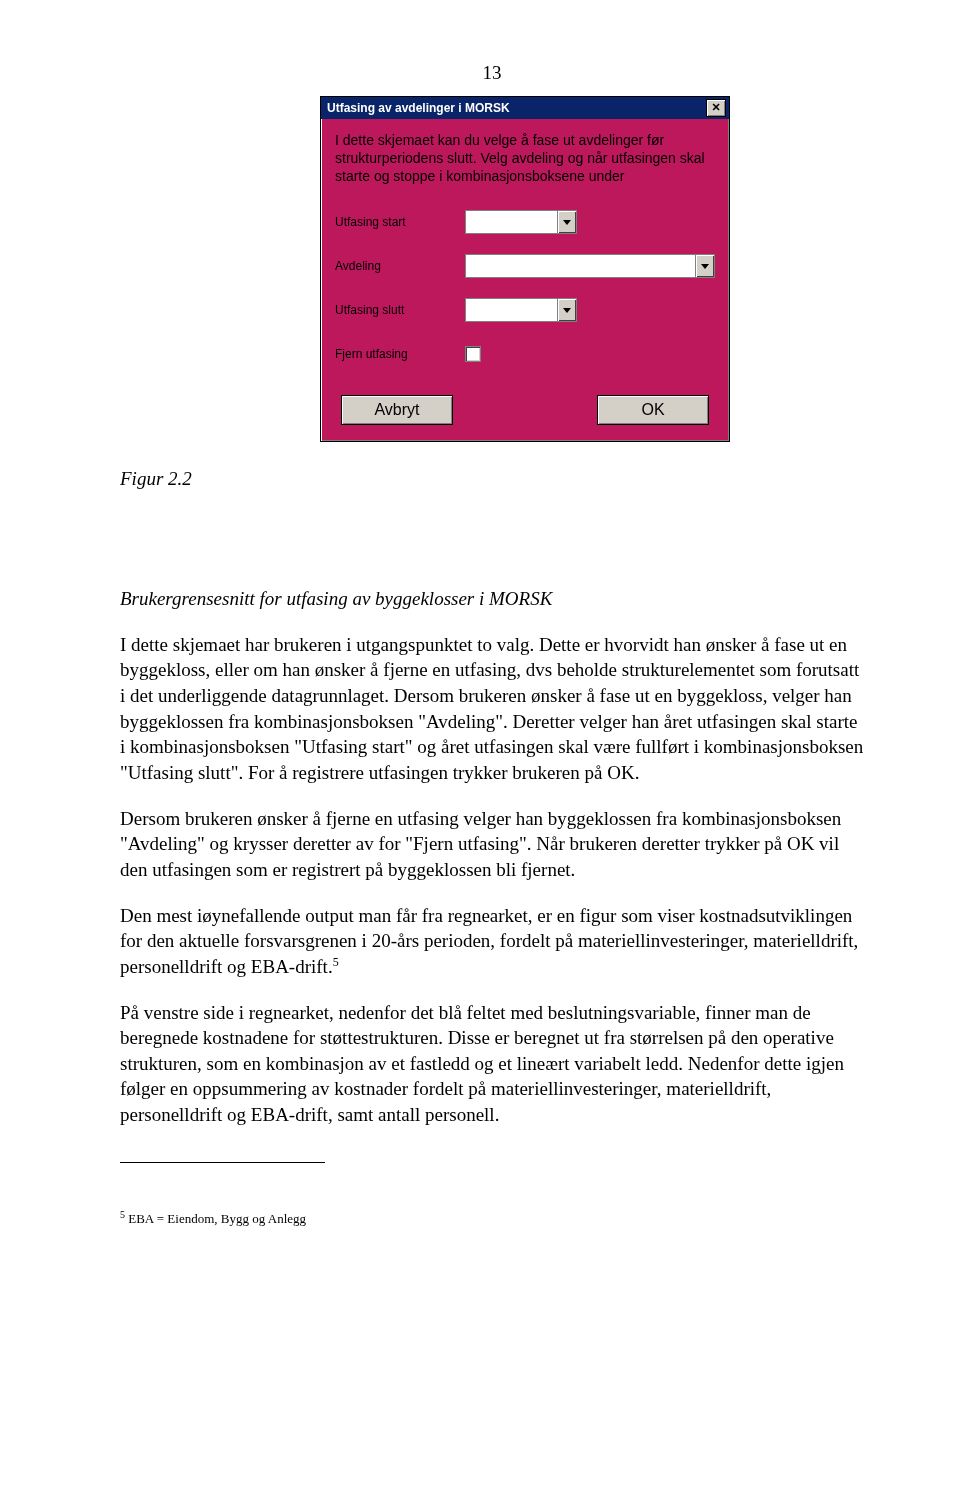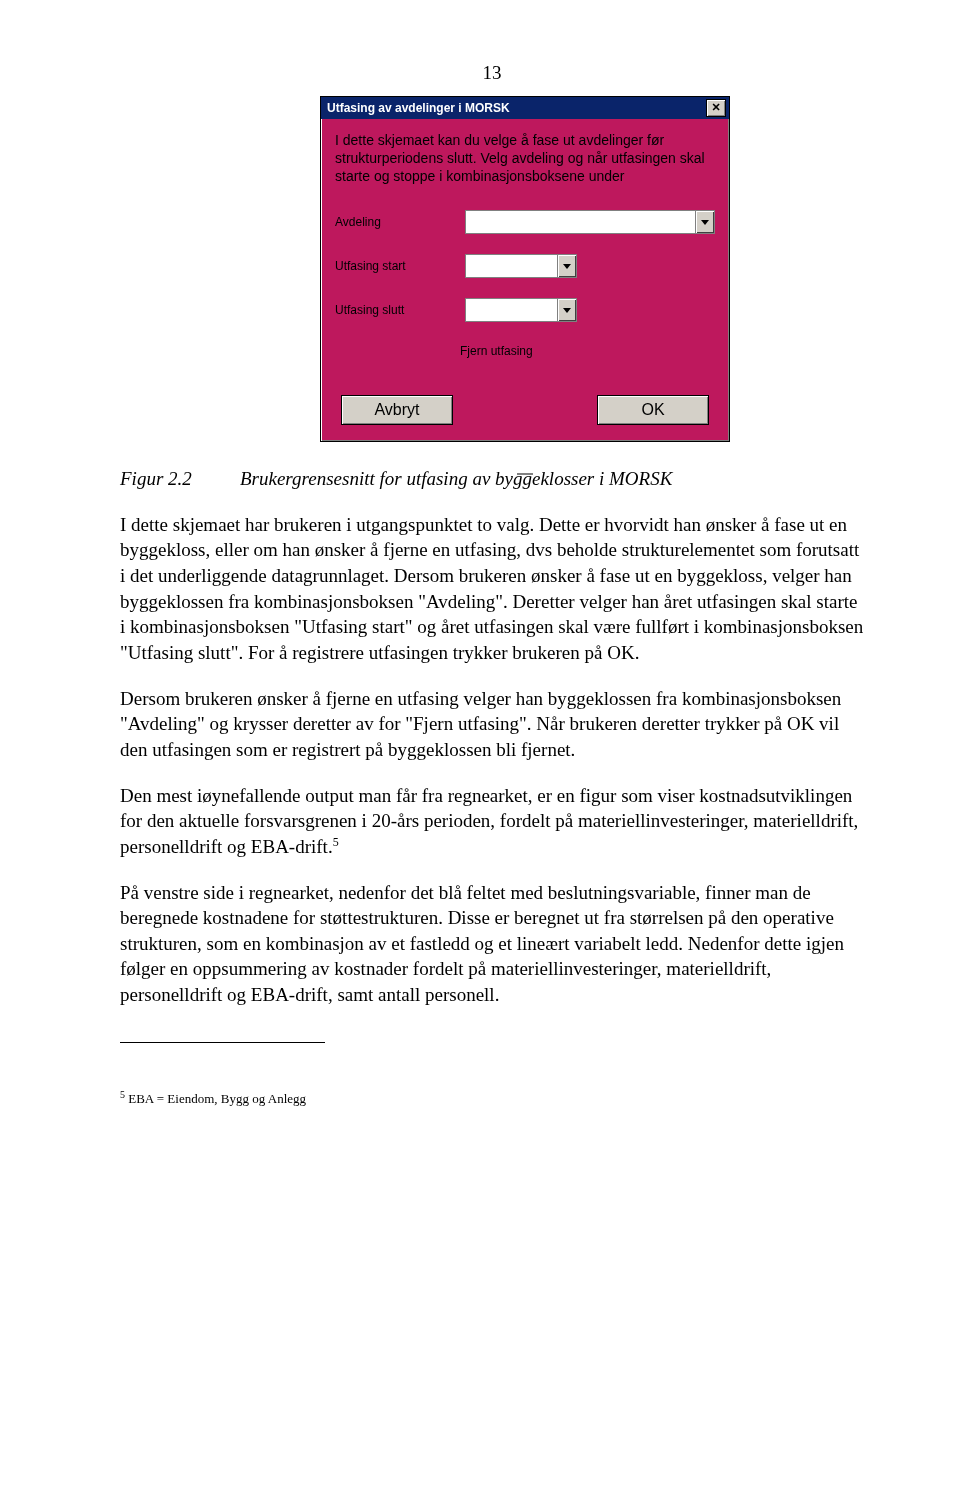"Avdeling" div.form-row { order: before "Utfasing start" -> after "Utfasing start" }
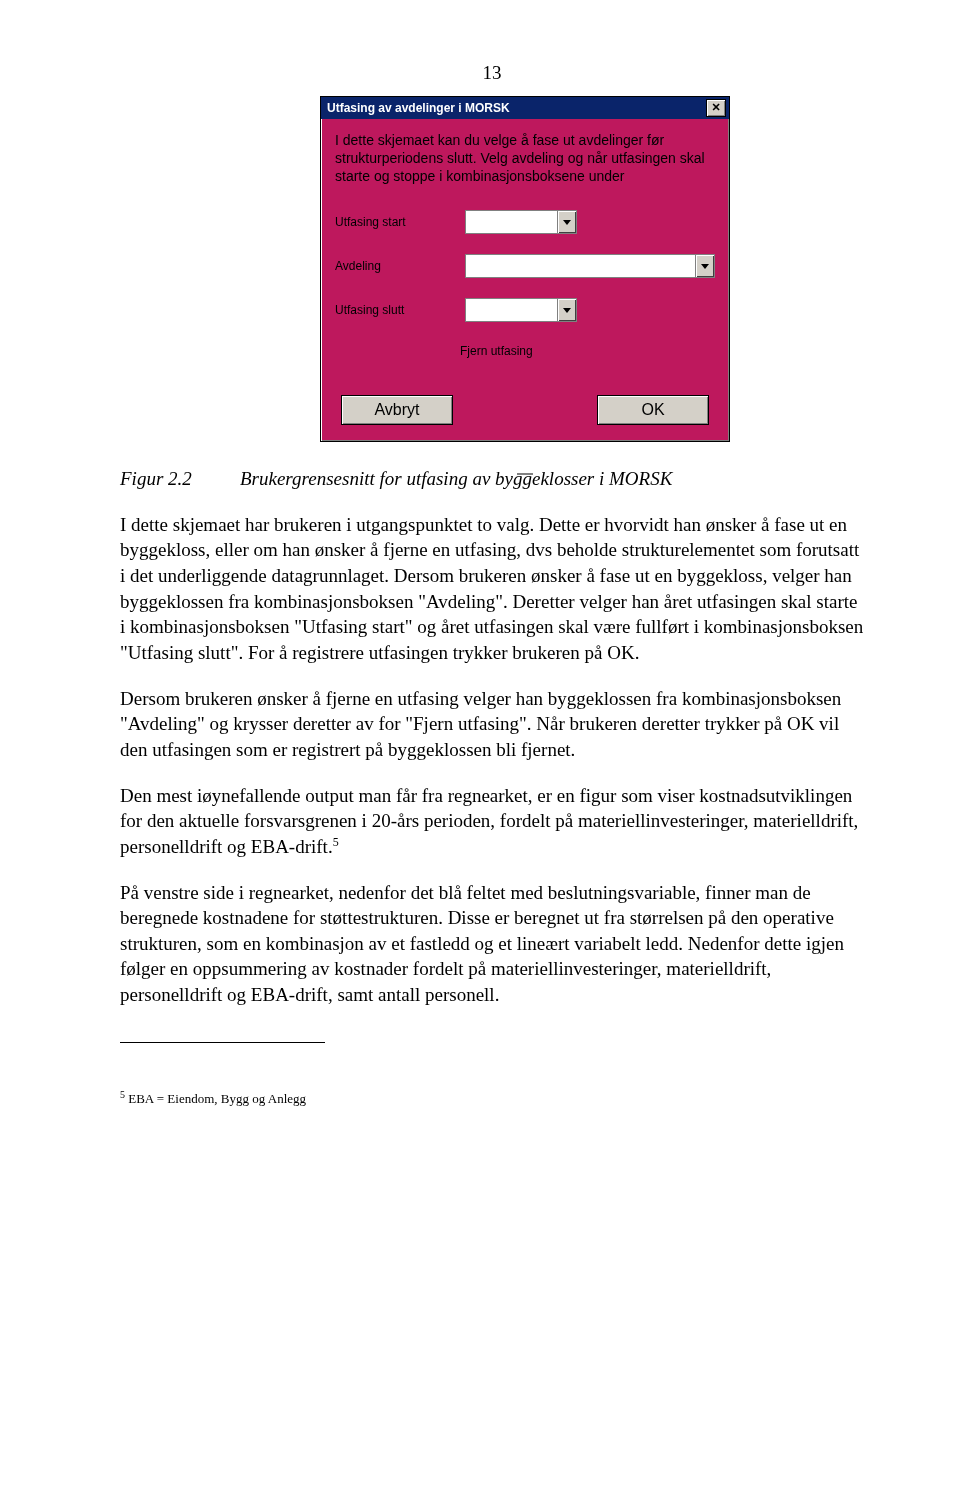"Fjern utfasing" div.form-row { flex-direction: column -> none }
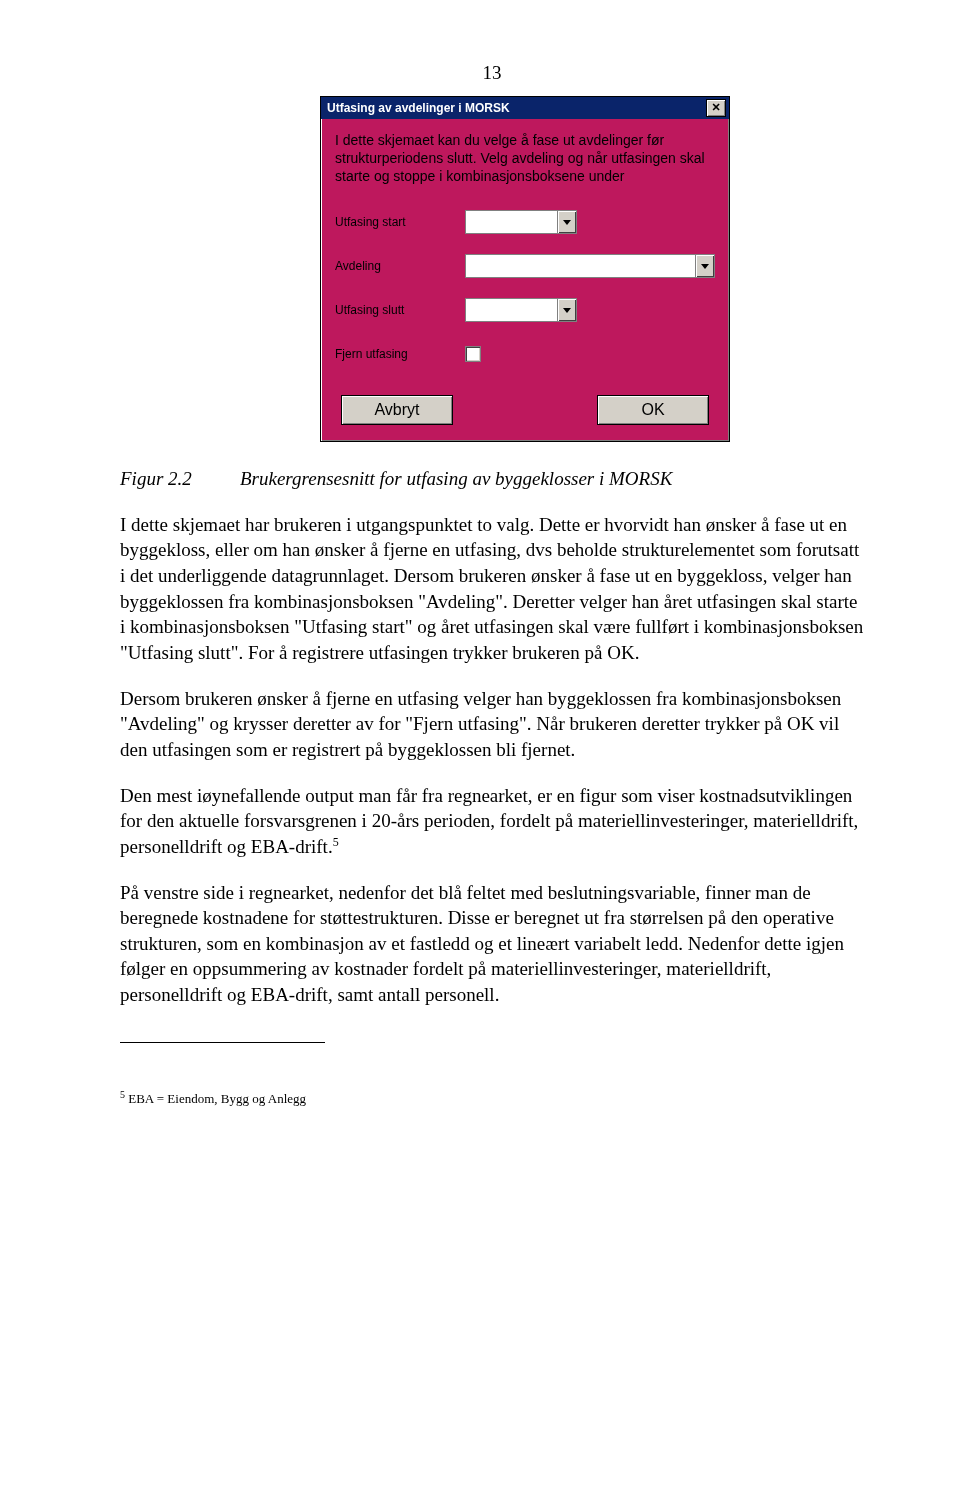"Figur 2.2" .caption-row { flex-direction: none -> column }
